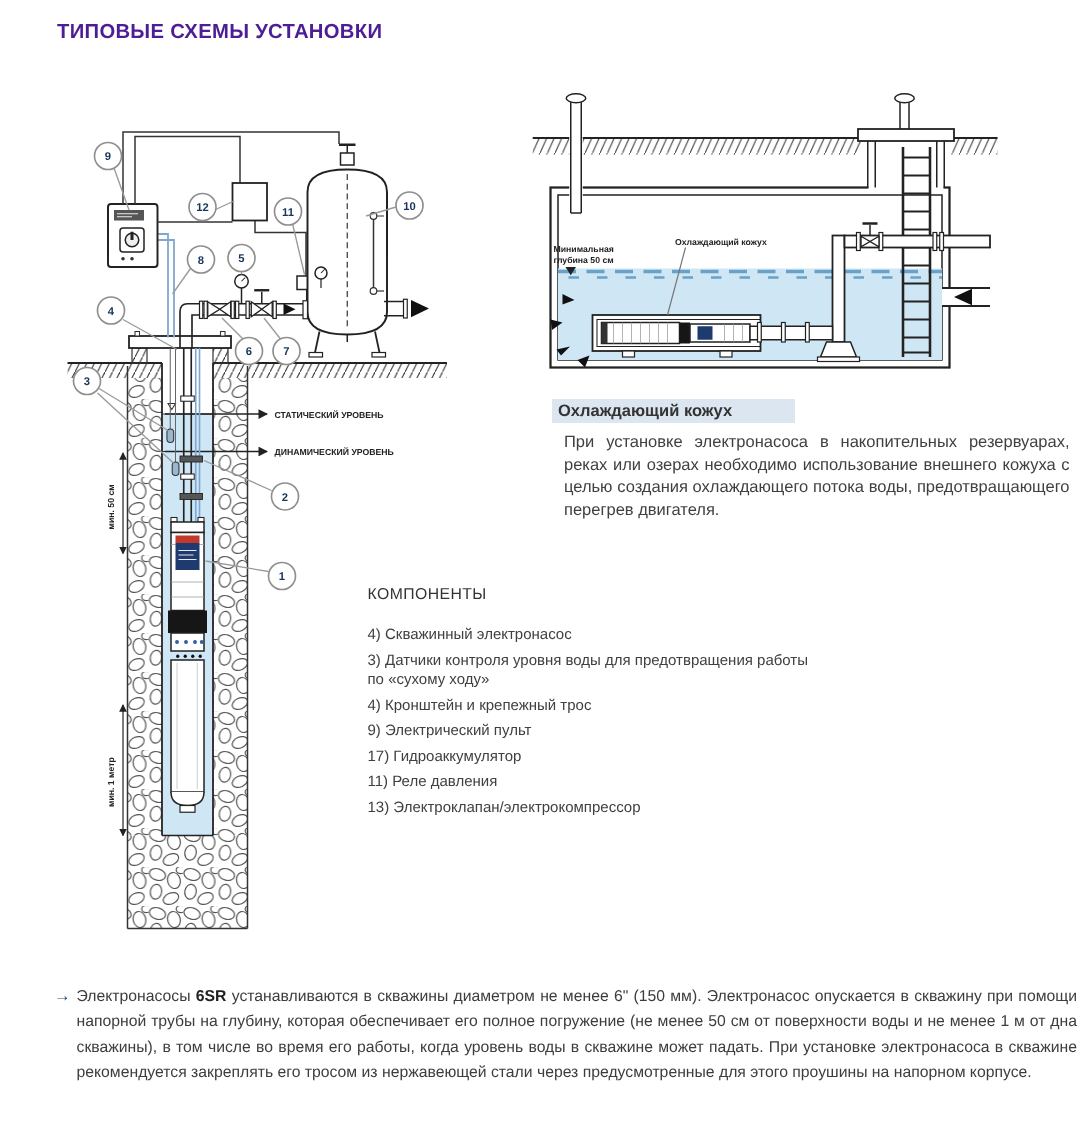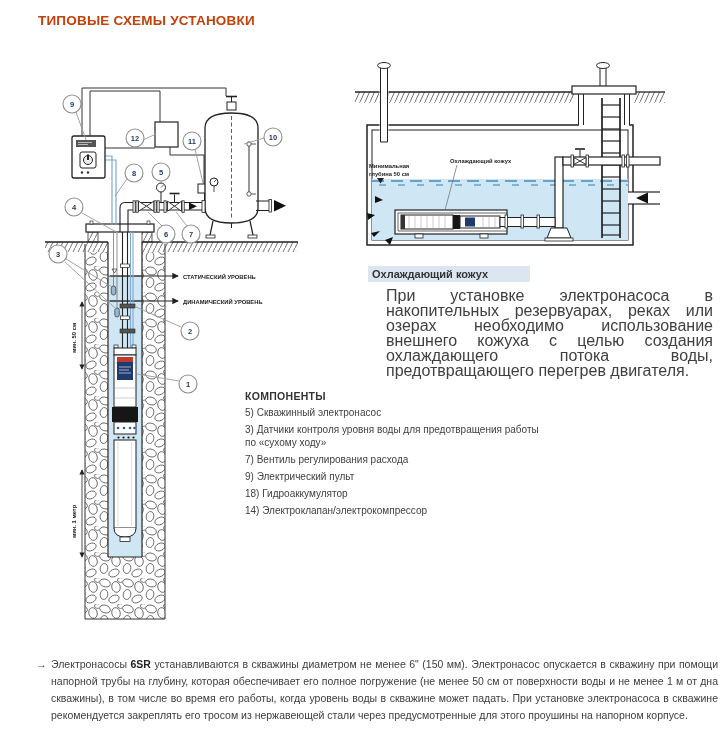"ТИПОВЫЕ СХЕМЫ УСТАНОВКИ" .page-title { color: #c2410c -> #4c1d95 }
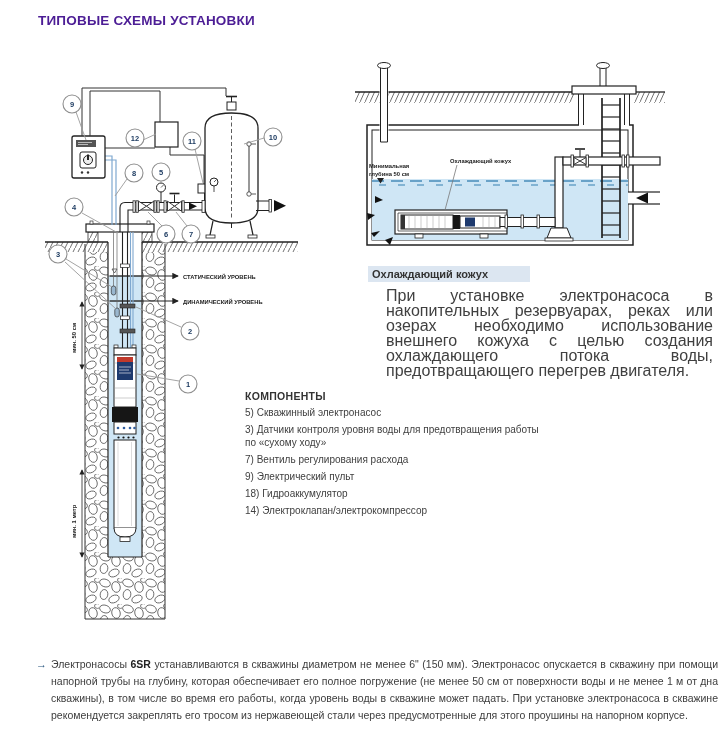"При установке электронасоса в" .cooling-section p { font-size: 16px -> 11px; margin: 6px 0 0 18px -> 6px 0 0 8px }
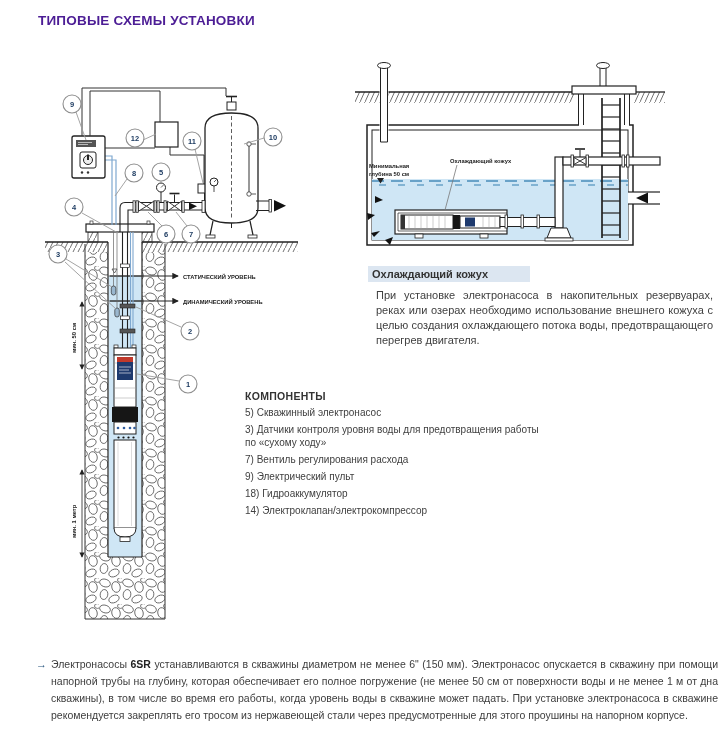"КОМПОНЕНТЫ" .components h3 { font-weight: bold -> normal; margin: 0 0 5px 0 -> 0 0 16px 0 }
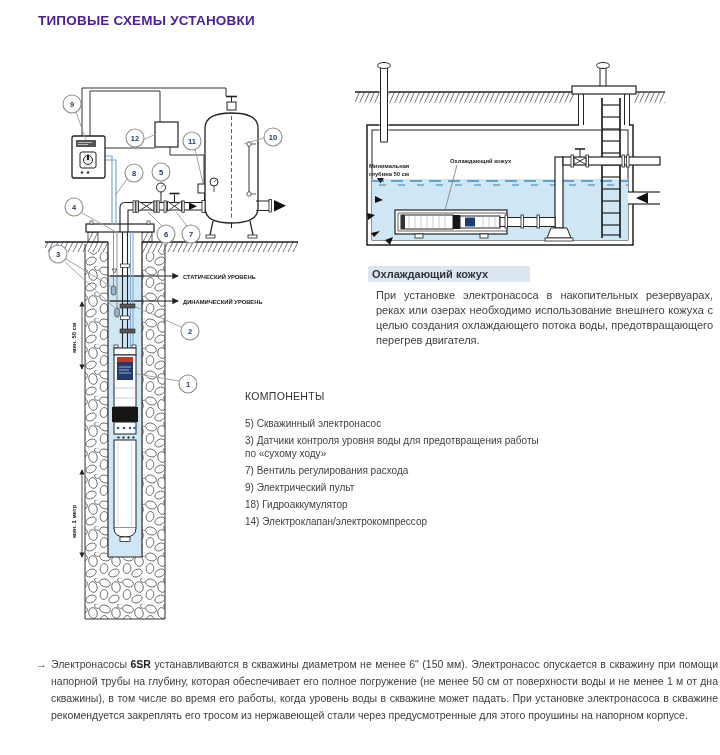"5) Скважинный электронасос" li { text: 5 -> 4 }
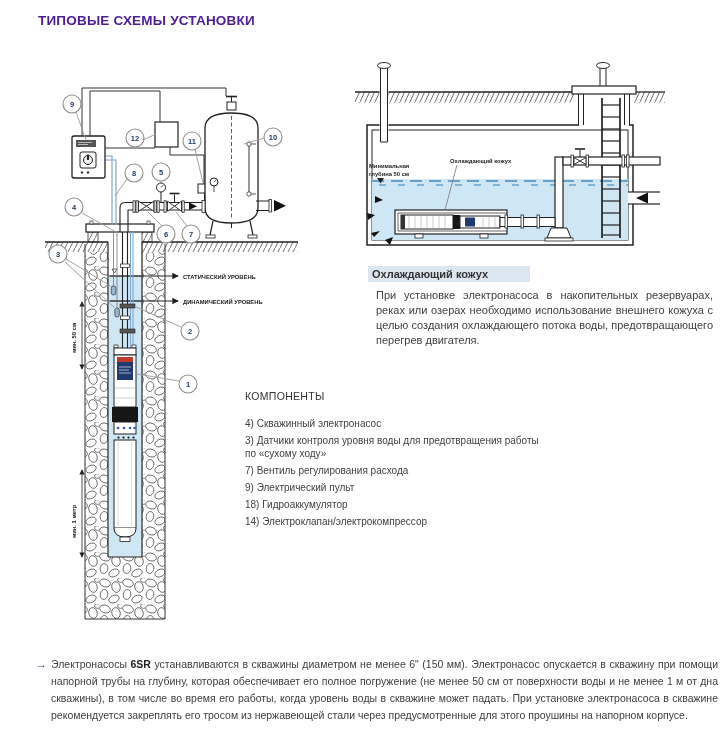"4) Кронштейн и крепежный трос" li { html: none -> <li>4) Кронштейн и крепежный трос</li> }
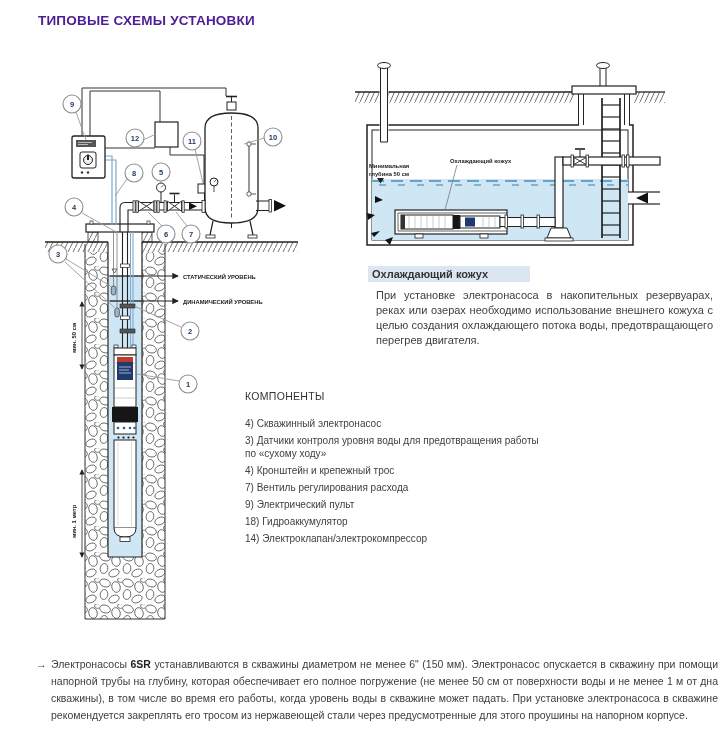"7) Вентиль регулирования расхода" li { html: <li>7) Вентиль регулирования расхода</li> -> none }
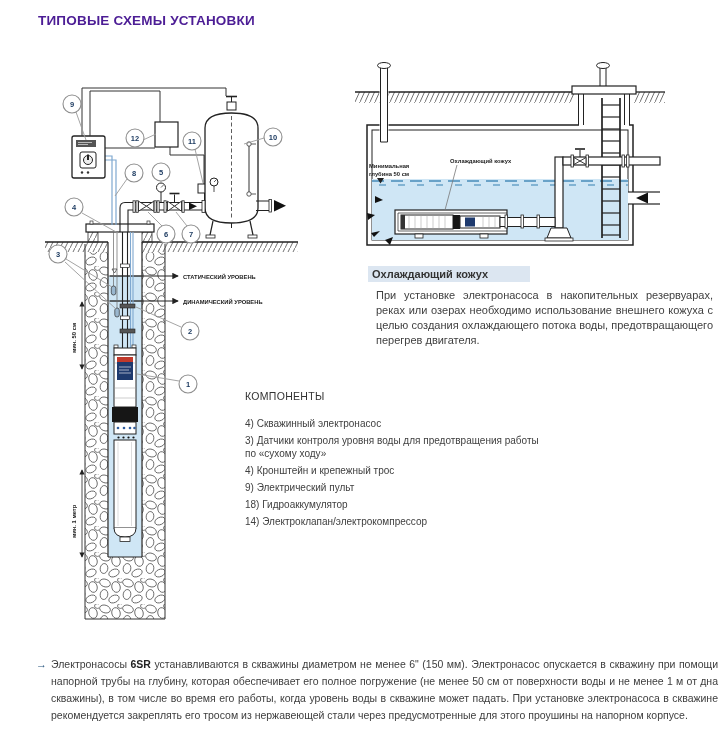"18) Гидроаккумулятор" li { text: 18 -> 17 }
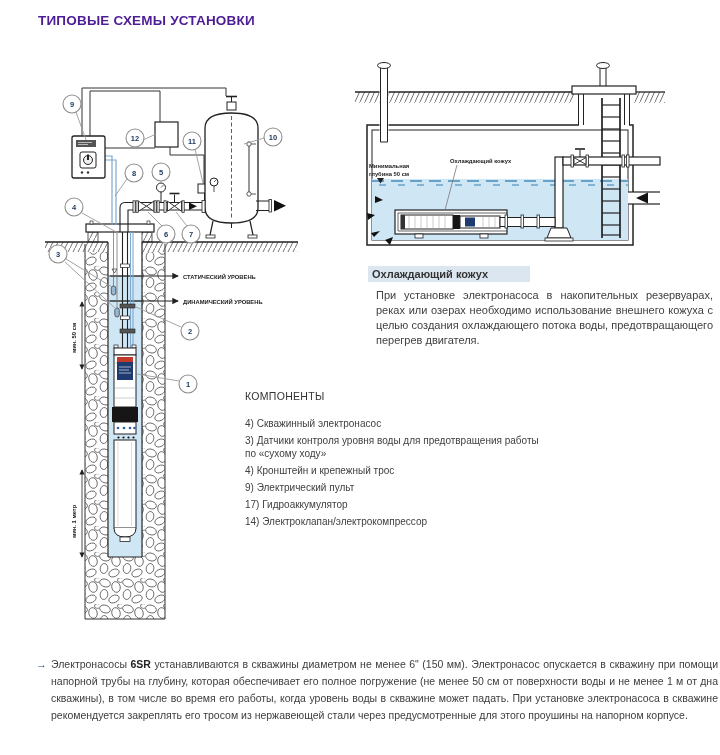"11) Реле давления" li { html: none -> <li>11) Реле давления</li> }
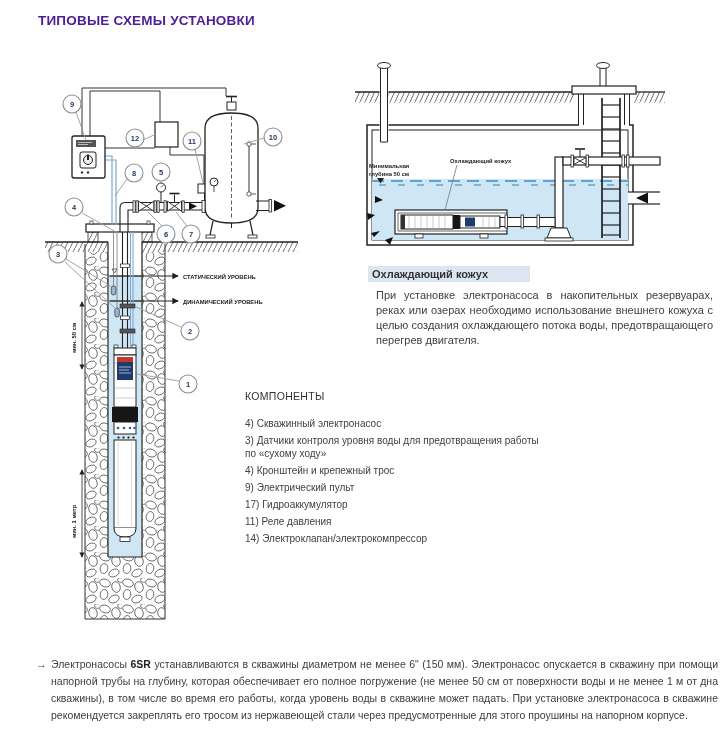"14) Электроклапан/электрокомпрессор" li { text: 14 -> 13 }
